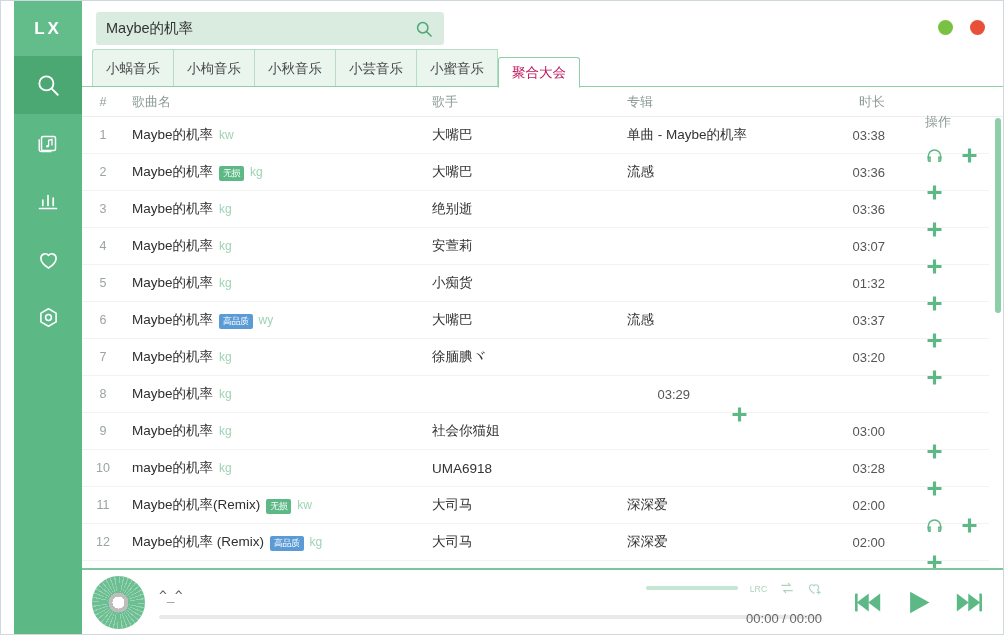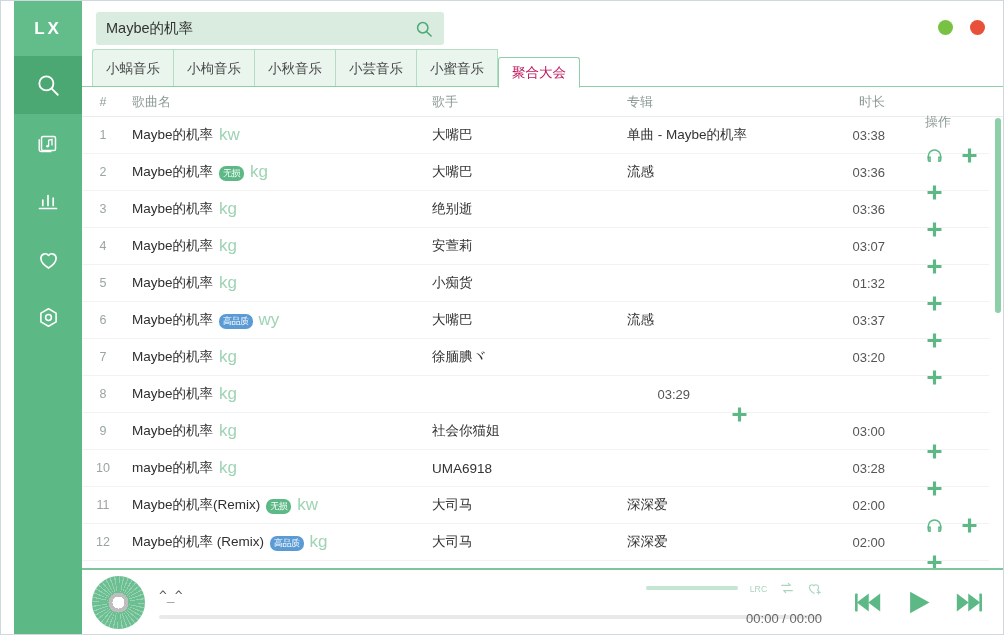"kw" .src { font-size: 17px -> 12px }
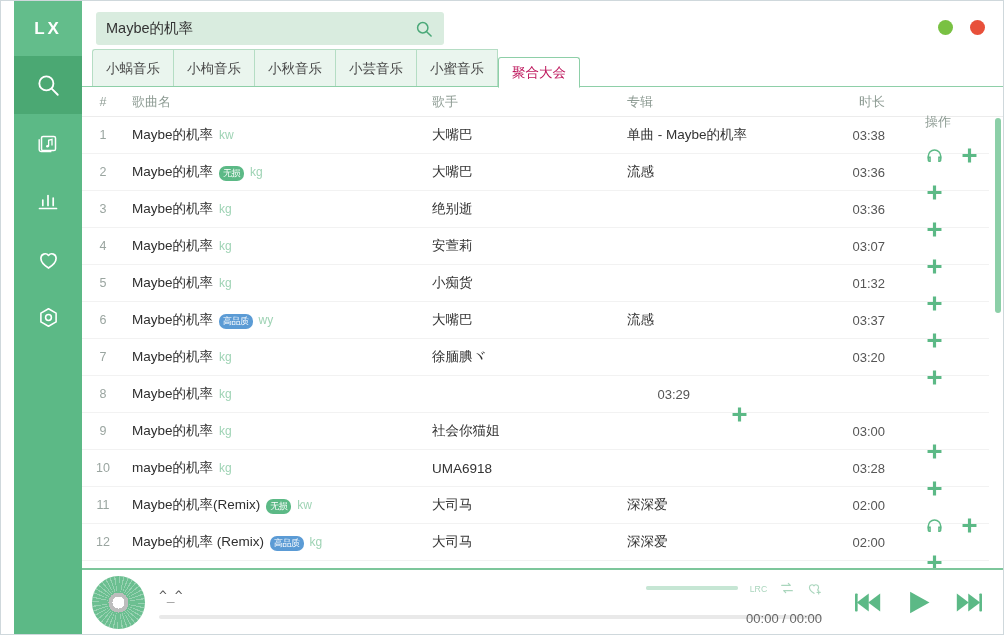"无损" .badge { border-radius: 7px -> 2px }
